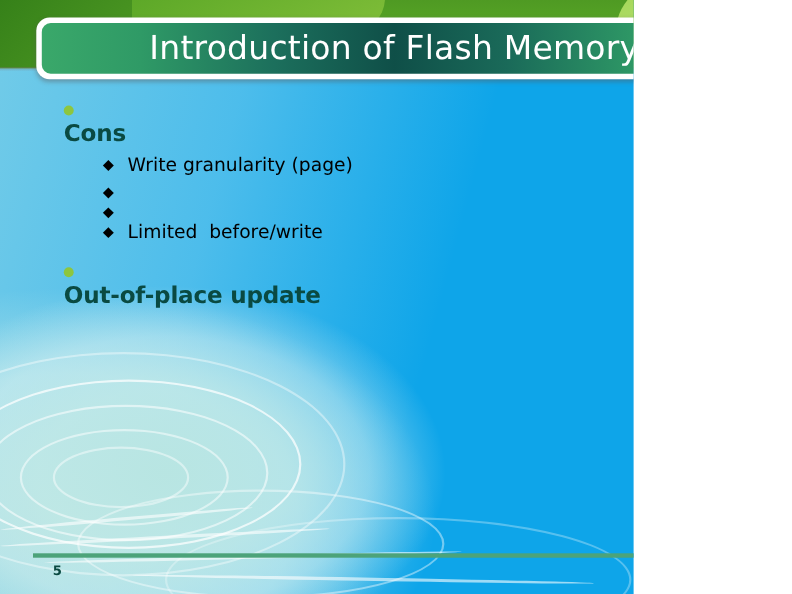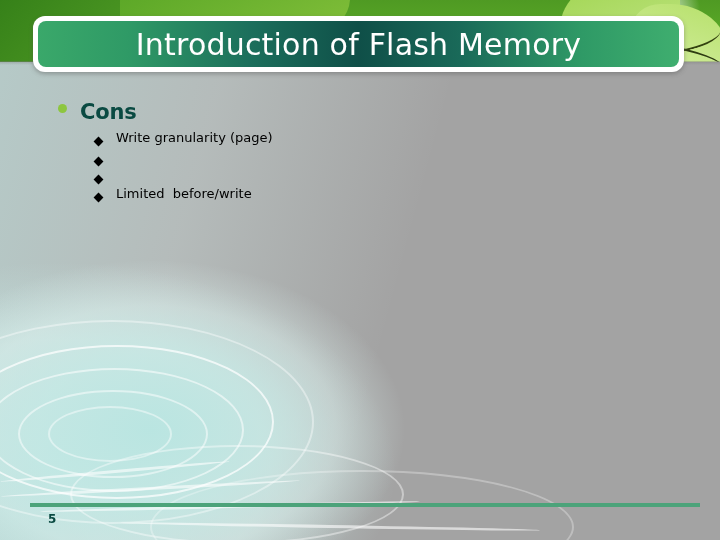"Introduction of Flash Memory" .slide { background: #a3a3a3 -> #0ea5e9; width: 720px -> 576px }
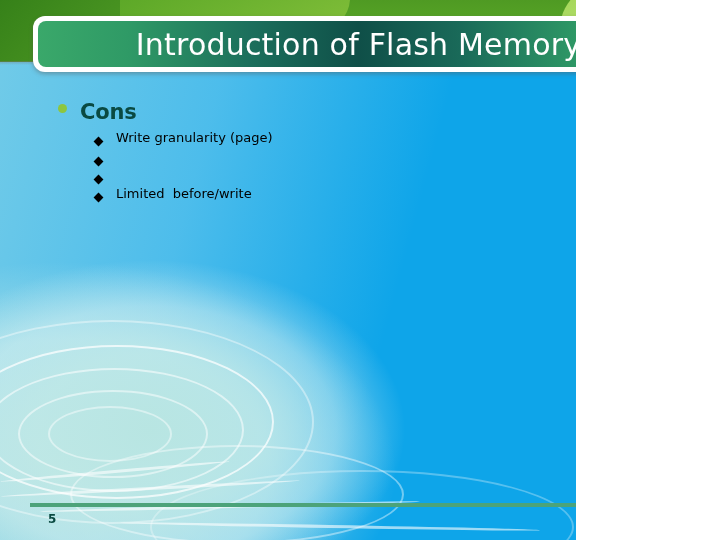"Cons" .lvl1 { align-items: center -> flex-start; flex-direction: none -> column }
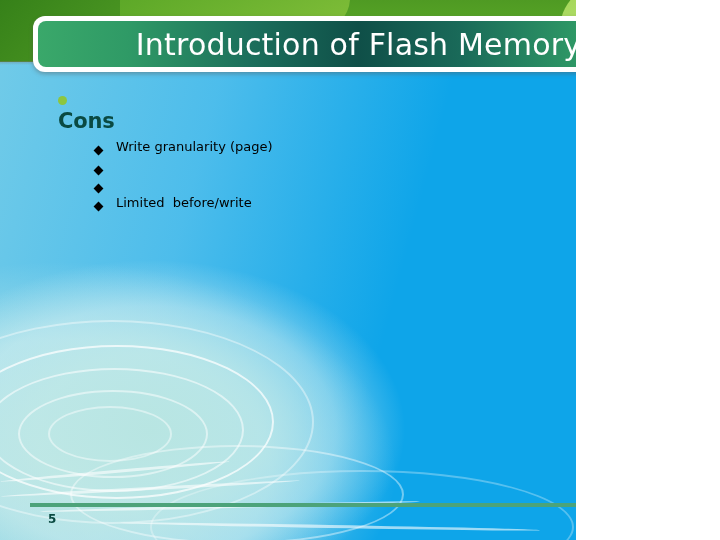"Write granularity (page)" .lvl2-text { font-size: 13px -> 17px }
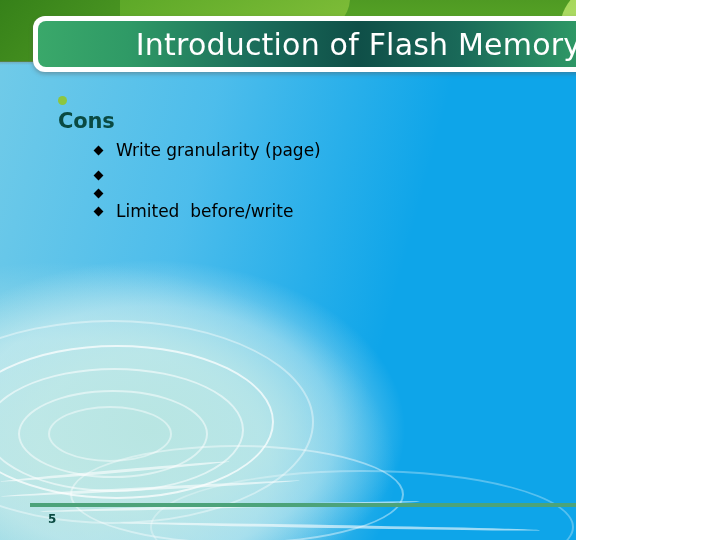"Out-of-place update" div.lvl1 { html: none -> <div> <span></span> <span>Out-of-place update</span> </div> }
